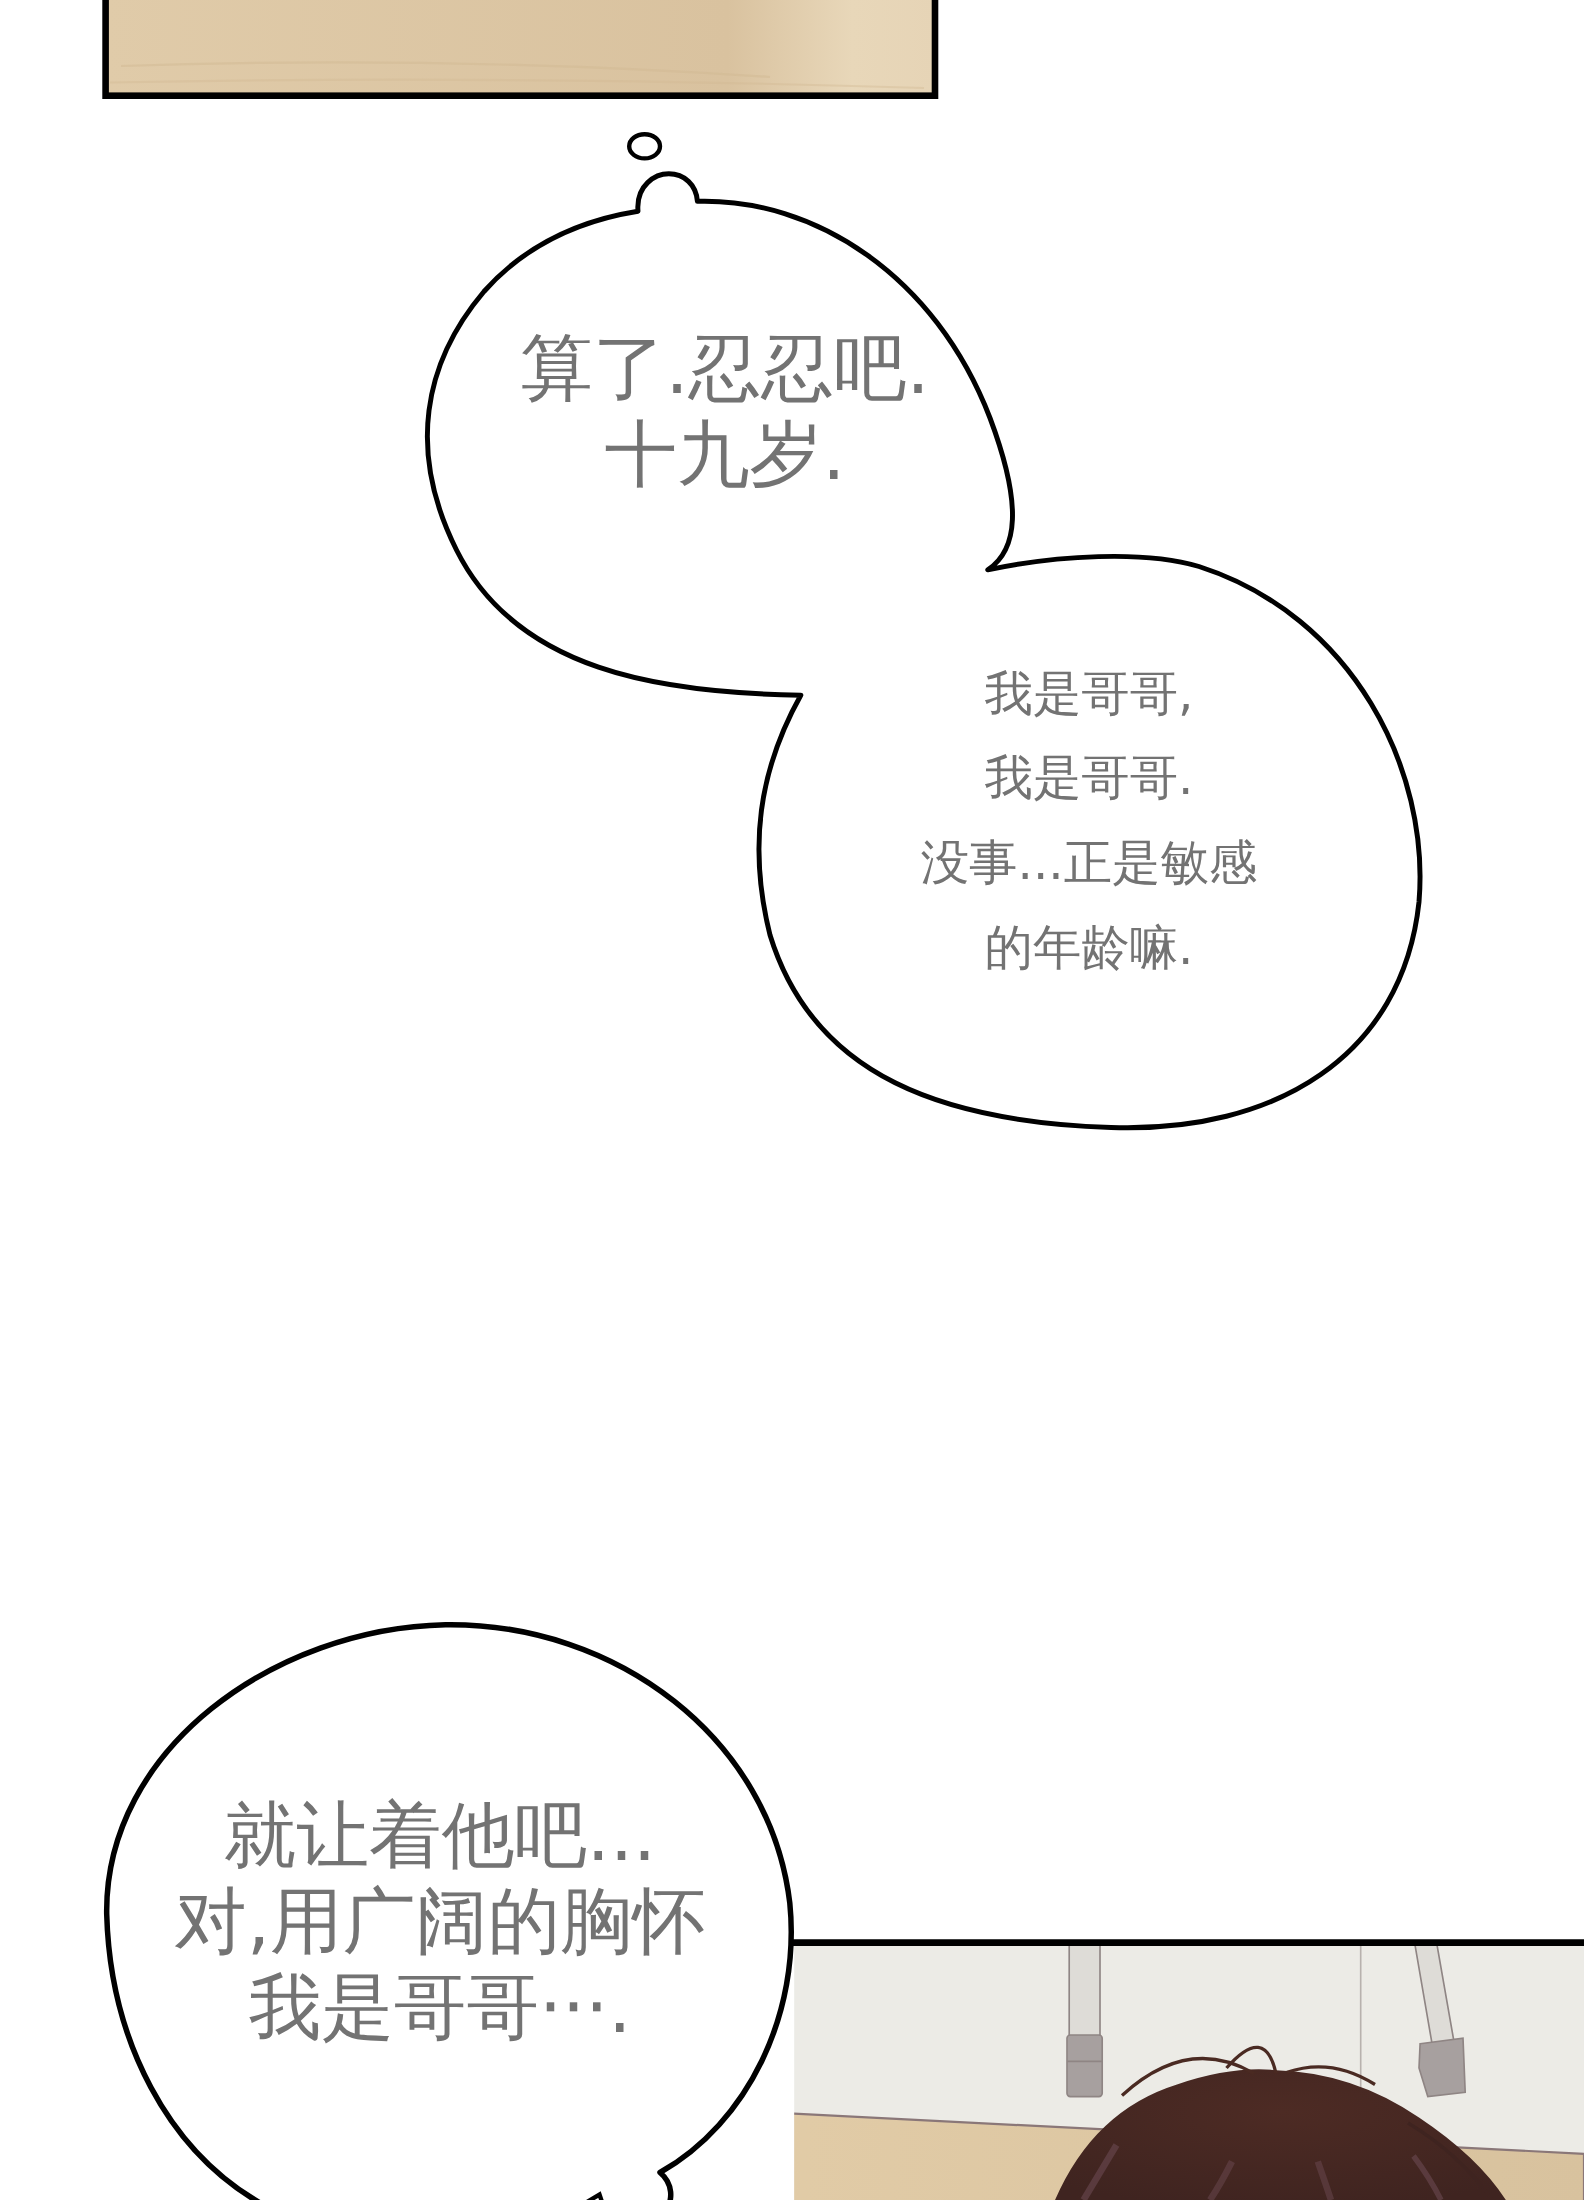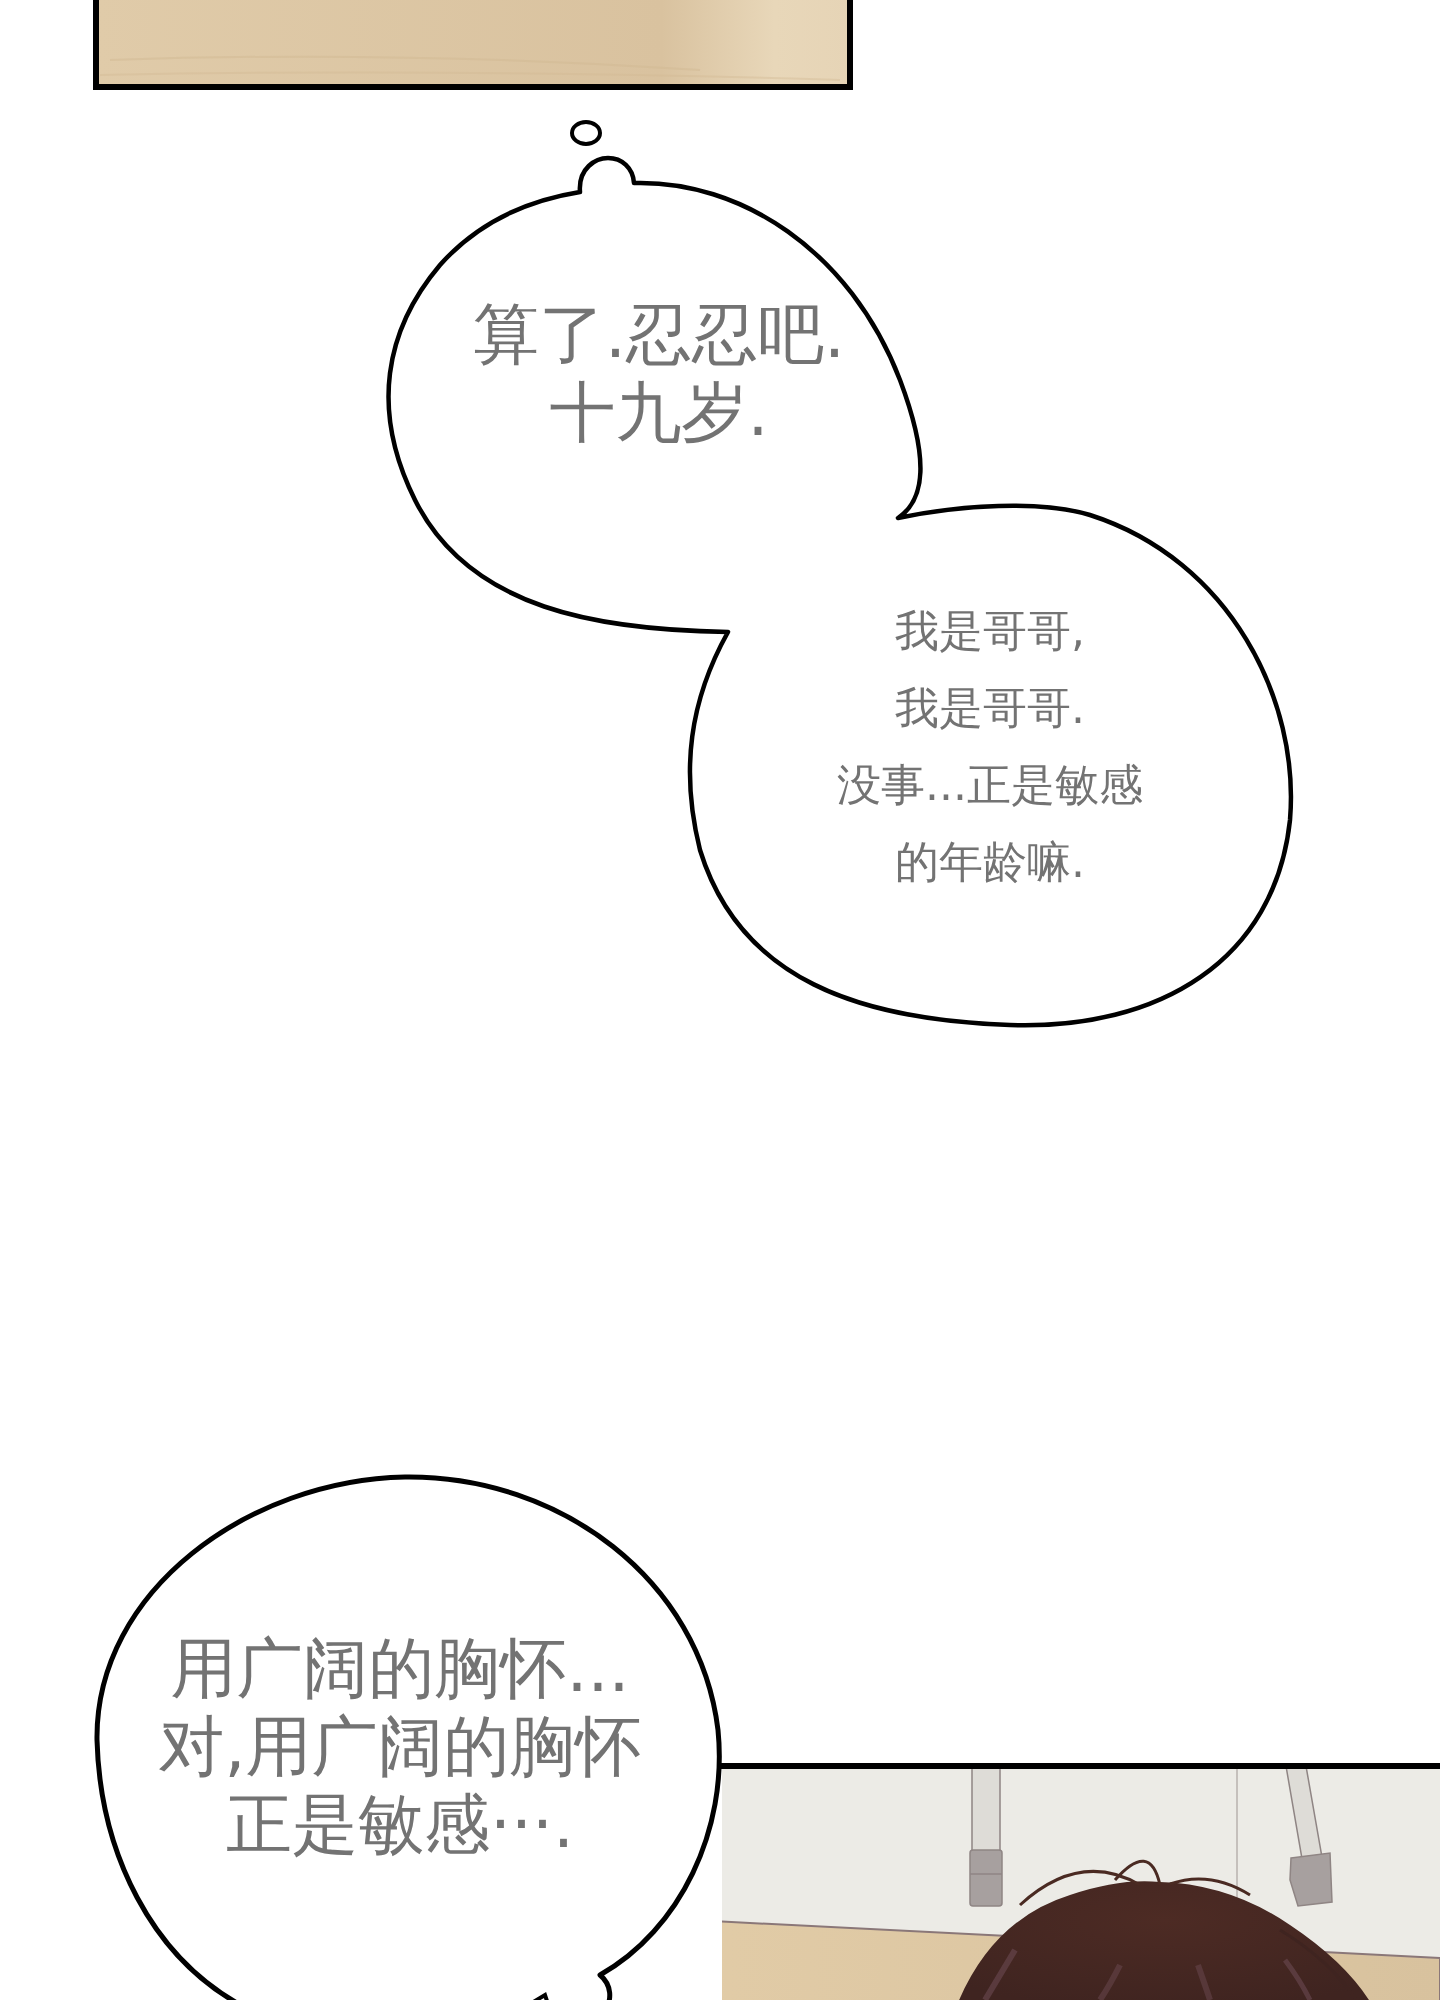"用广阔的胸怀..." span.line { text: 用广阔的胸怀 -> 就让着他吧 }
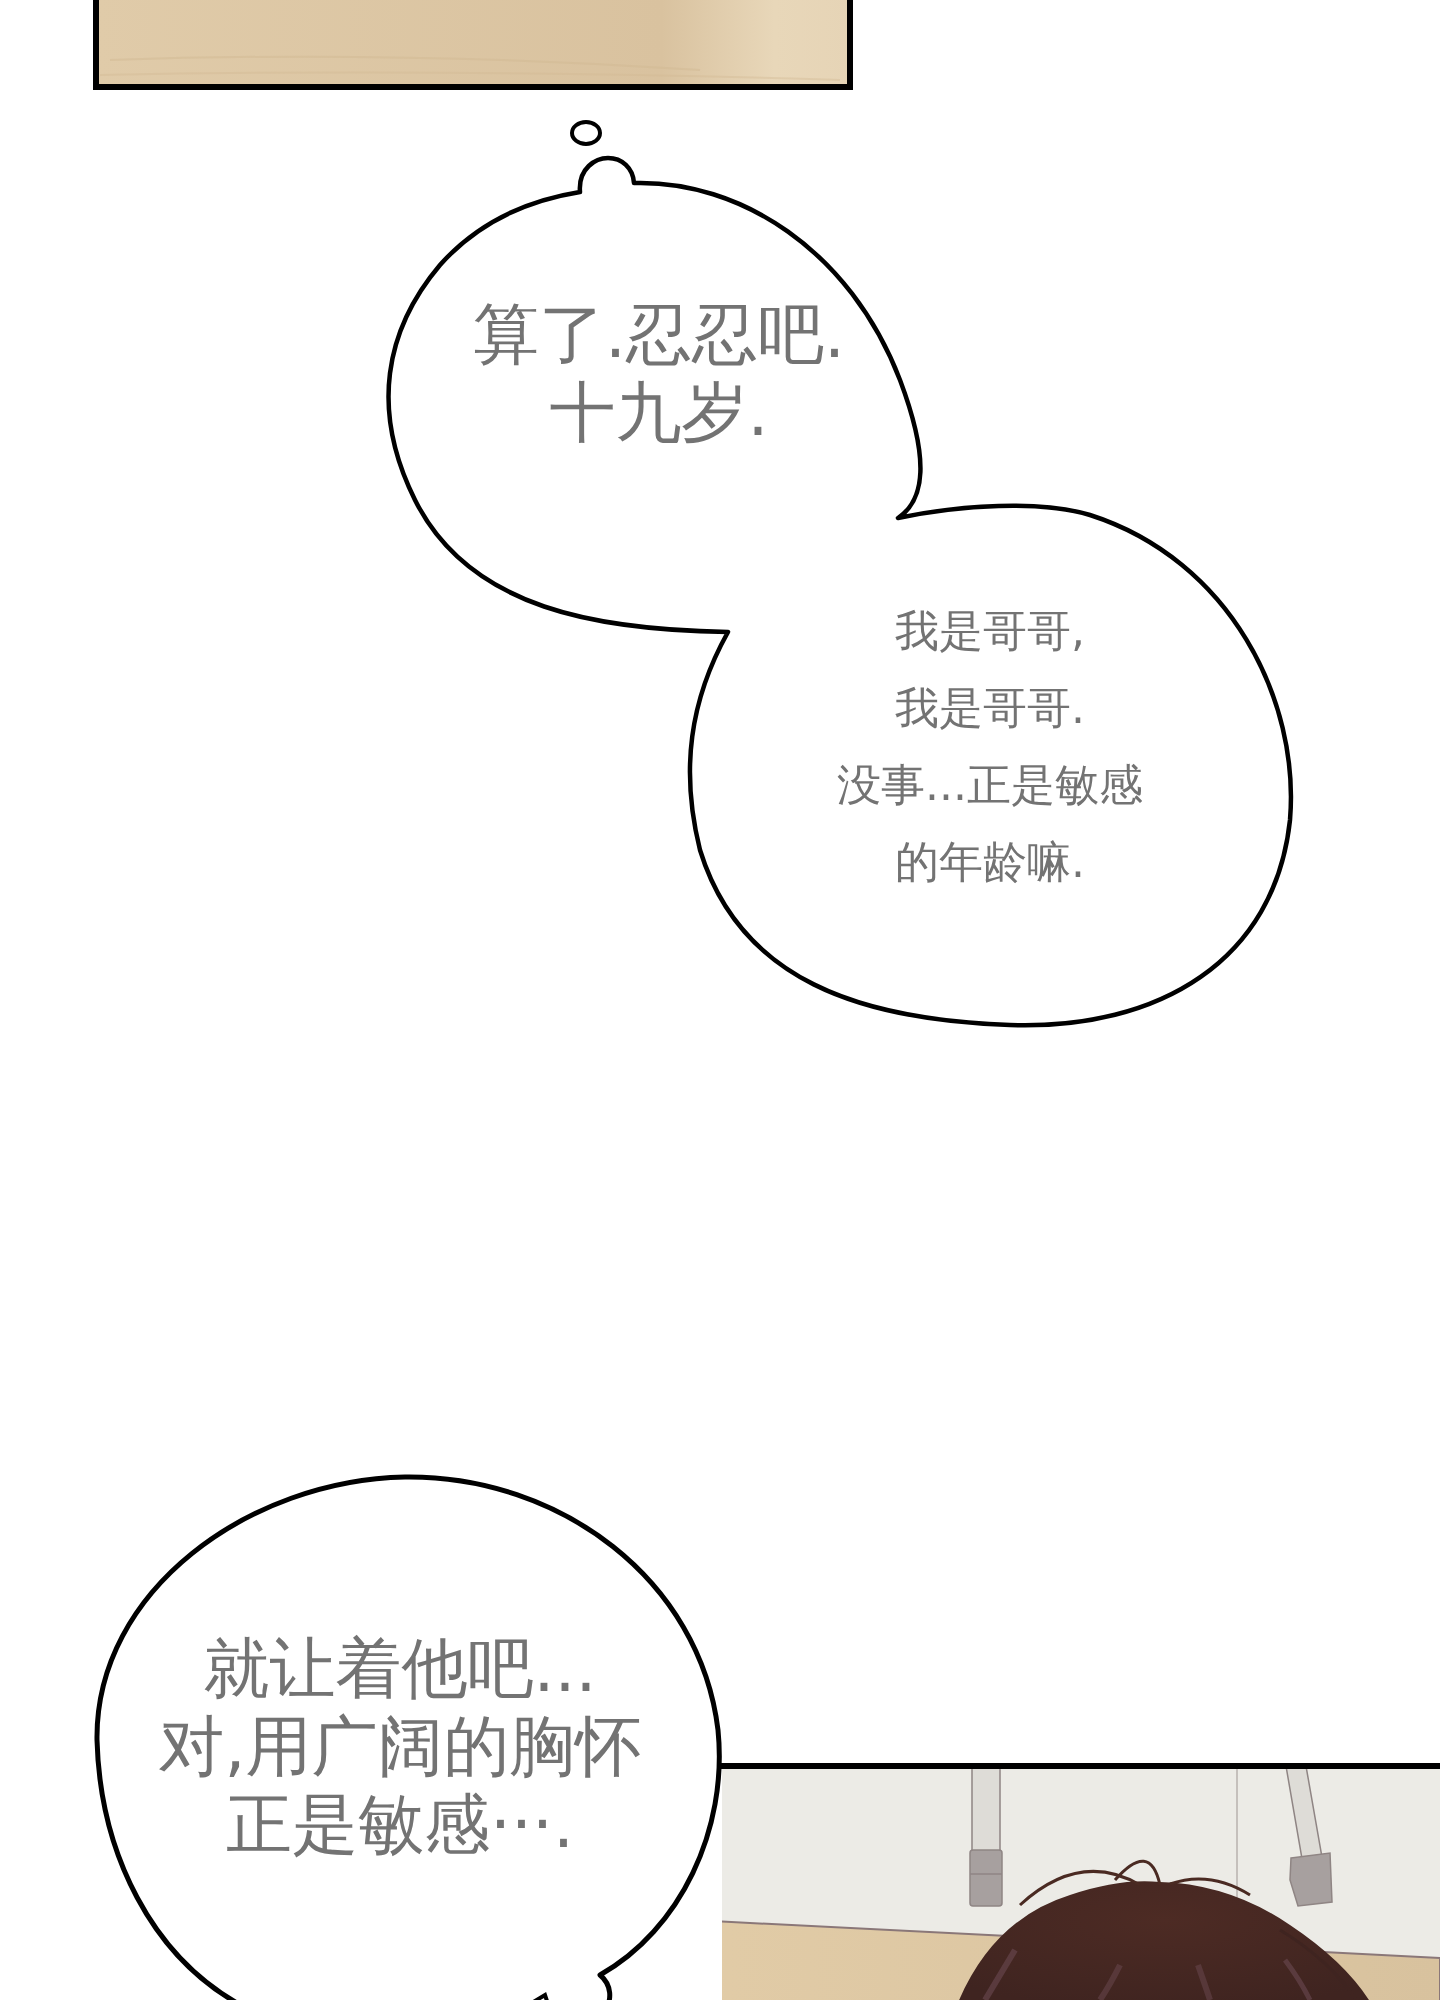"正是敏感···." span.line { text: 正是敏感 -> 我是哥哥 }
